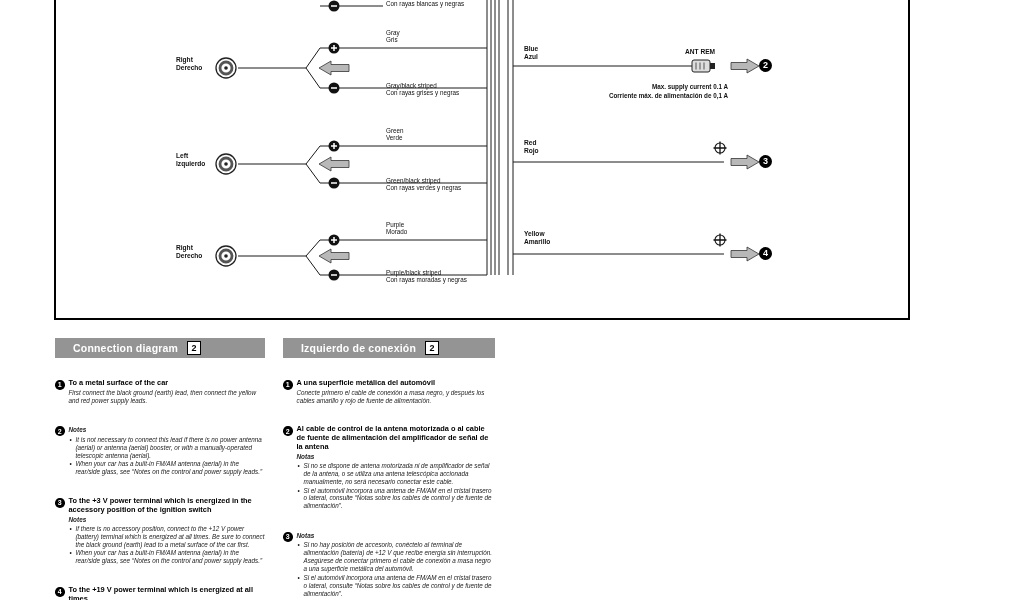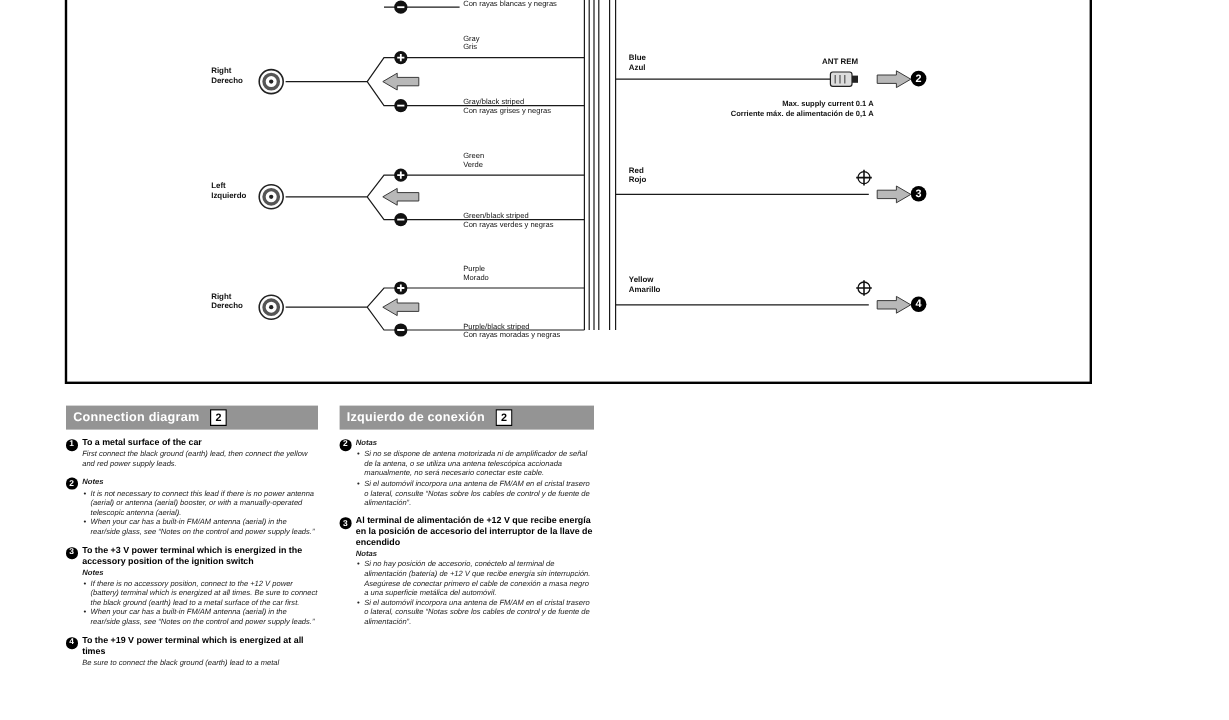"Connection diagram" .sec-header { padding: 0 6px -> 0 18px }
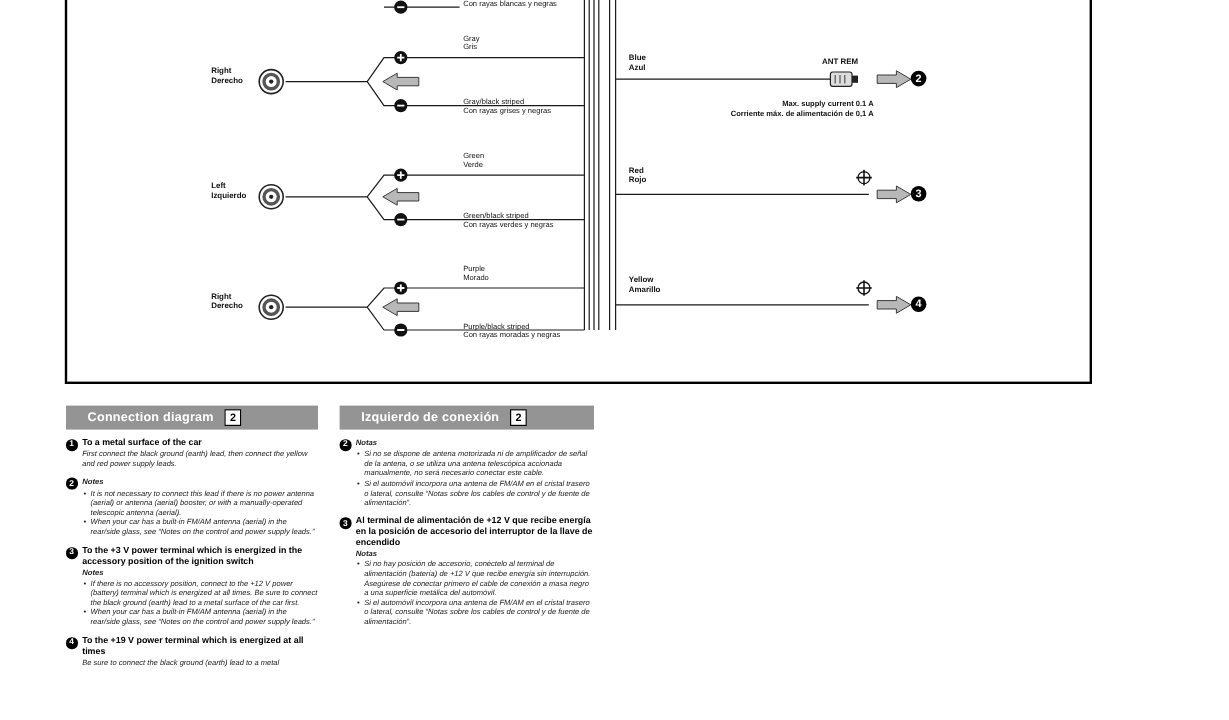"To a metal surface of" .item { margin-top: 7px -> 21px }
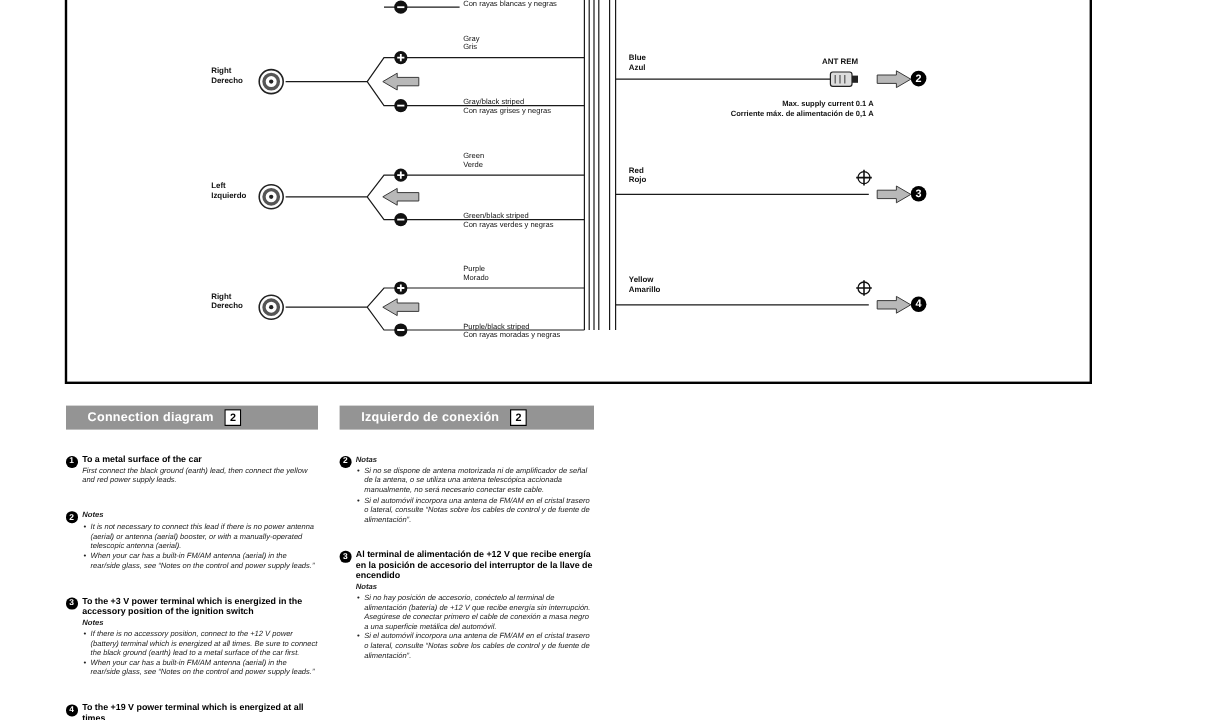"A una superficie metálica del" div.item { html: none -> <div> <span>1</span> <div> <div>A una superficie metálica del automóvil</div> <div>Conecte primero el cable de conexión a masa negro, y después los cables amarillo y rojo de fuente de alimentación.</div> </div> </div> }
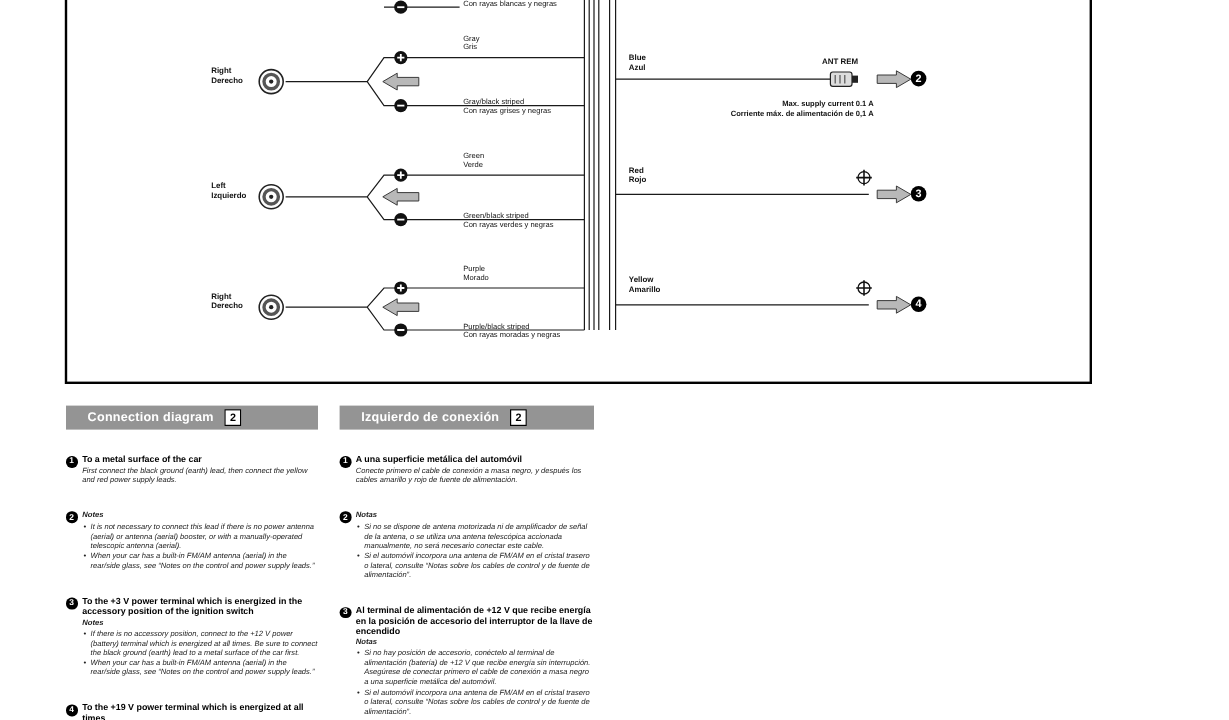"Al cable de control de" div.iheading { html: none -> <div>Al cable de control de la antena motorizada o al cable de fuente de alimentación del amplificador de señal de la antena</div> }
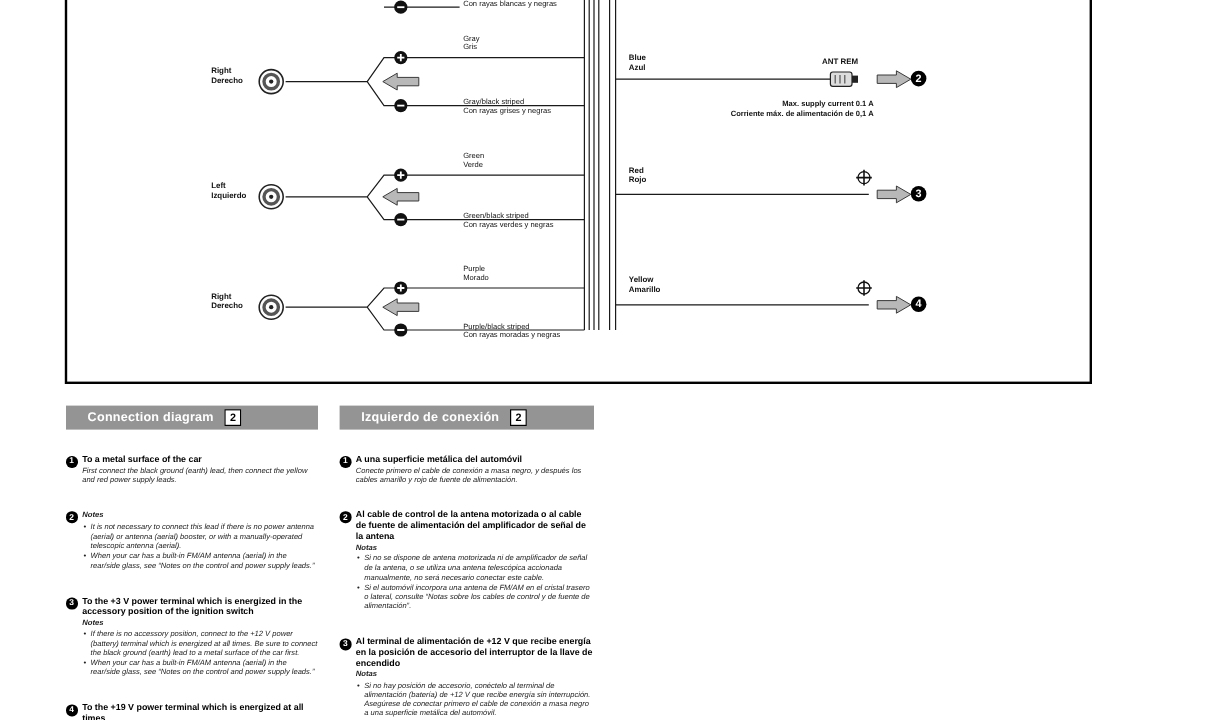"Al terminal de alimentación de" div.iheading { html: <div>Al terminal de alimentación de +12 V que recibe energía en la posición de accesorio del interruptor de la llave de encendido</div> -> none }
